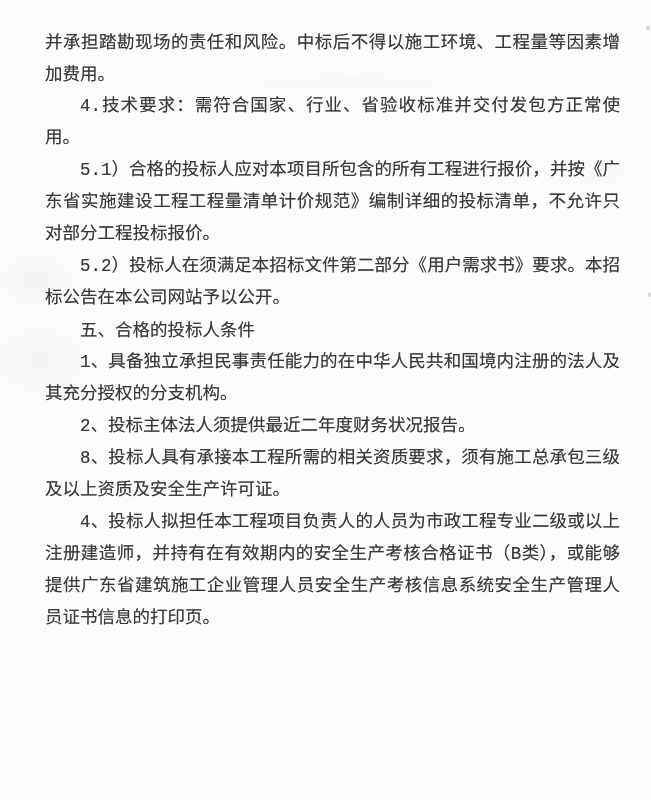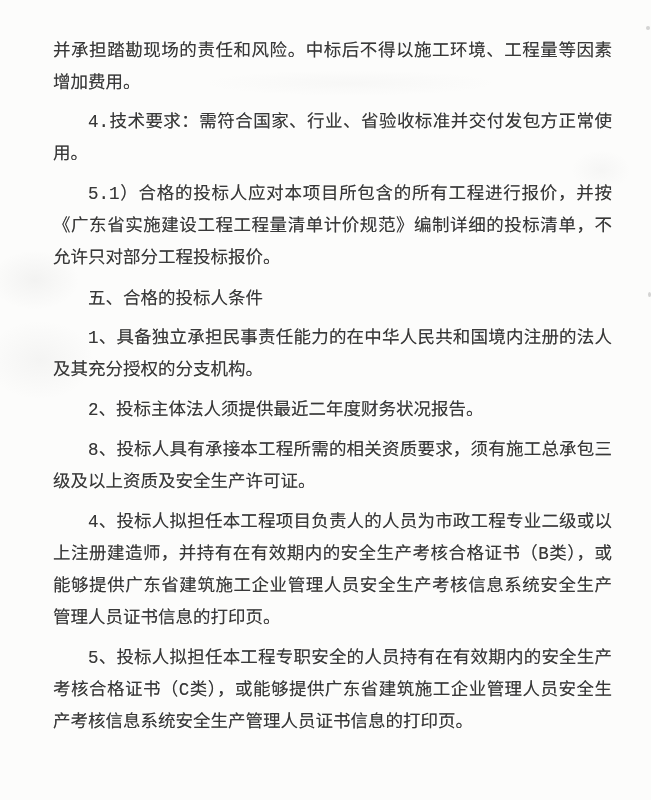"并承担踏勘现场的责任和风险。中标后不得以施工环境、工程量等因素增加费用。" .text-block p { margin: 8px -> 0 }
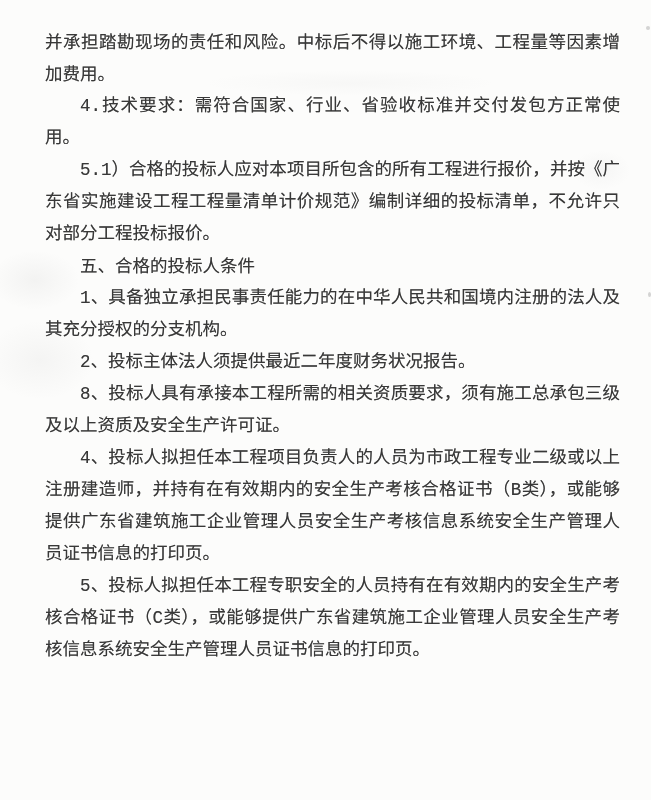"5.2）投标人在须满足本招标文件第二部分《用户需求书》要求。本招标公告在本公司网" p.body { html: none -> <p>5.2）投标人在须满足本招标文件第二部分《用户需求书》要求。本招标公告在本公司网站予以公开。</p> }
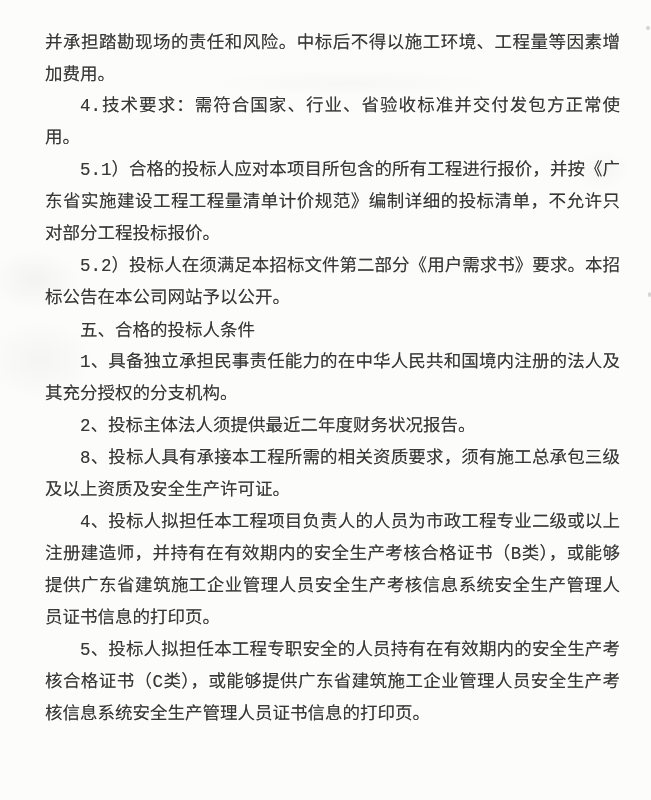"5、投标人拟担任本工程专职安全的人员持有在有效期内的安全生产考核合格证书（C类）" p.body { html: <p>5、投标人拟担任本工程专职安全的人员持有在有效期内的安全生产考核合格证书（C类），或能够提供广东省建筑施工企业管理人员安全生产考核信息系统安全生产管理人员证书信息的打印页。</p> -> none }
